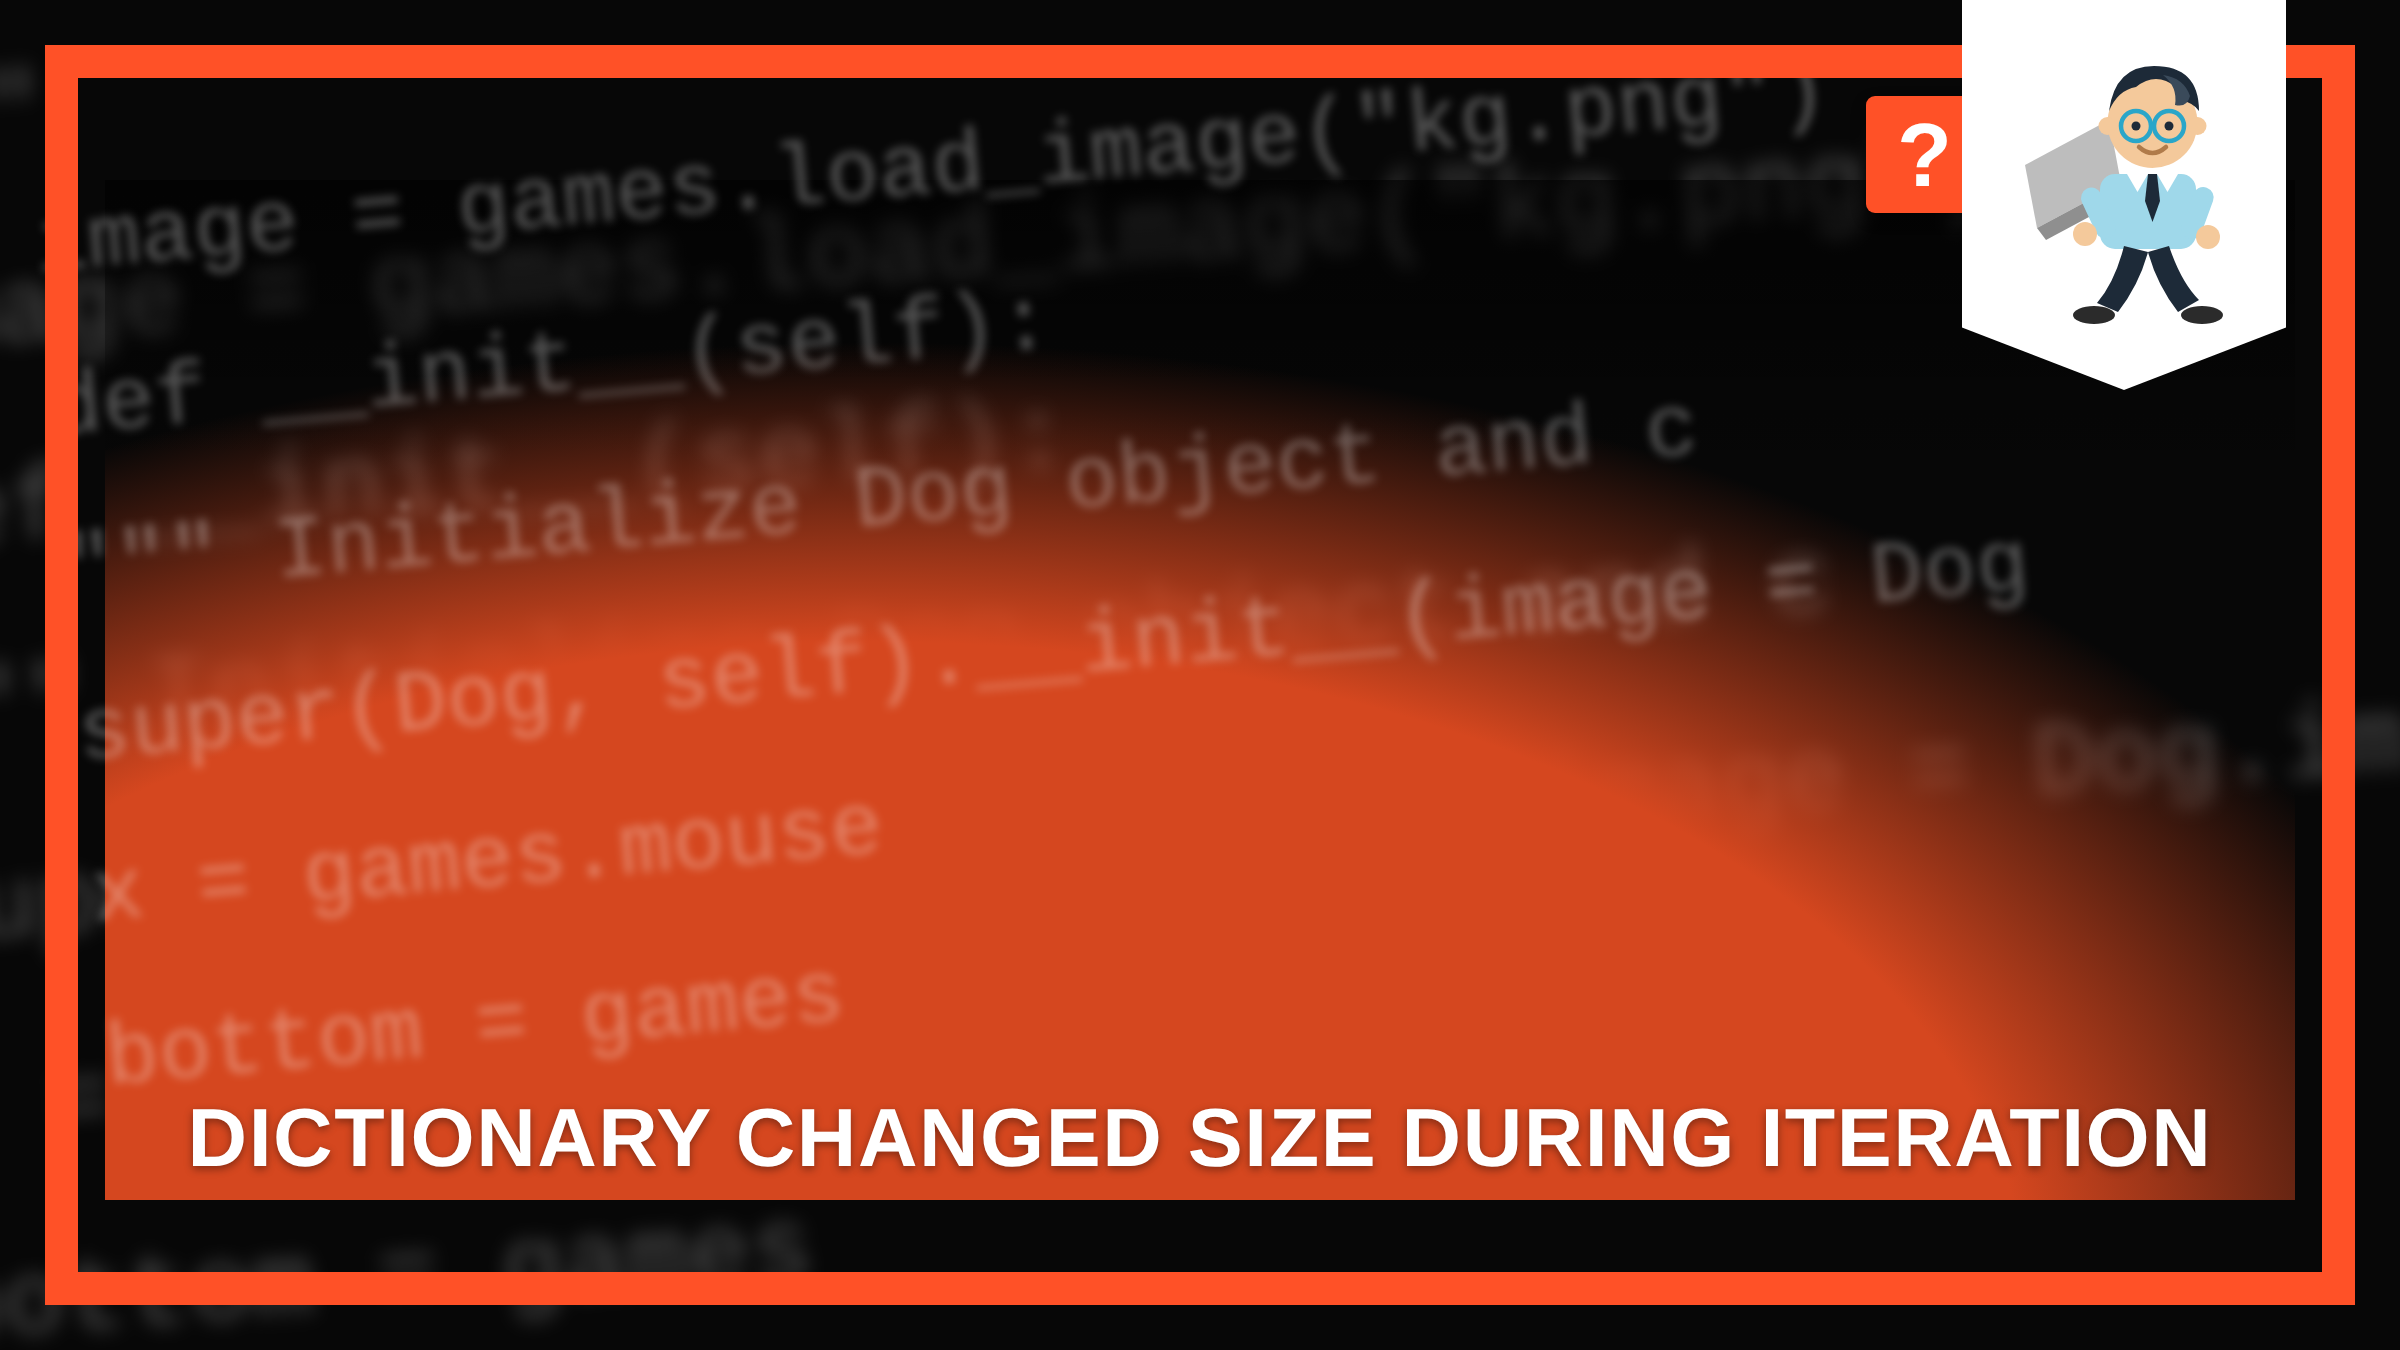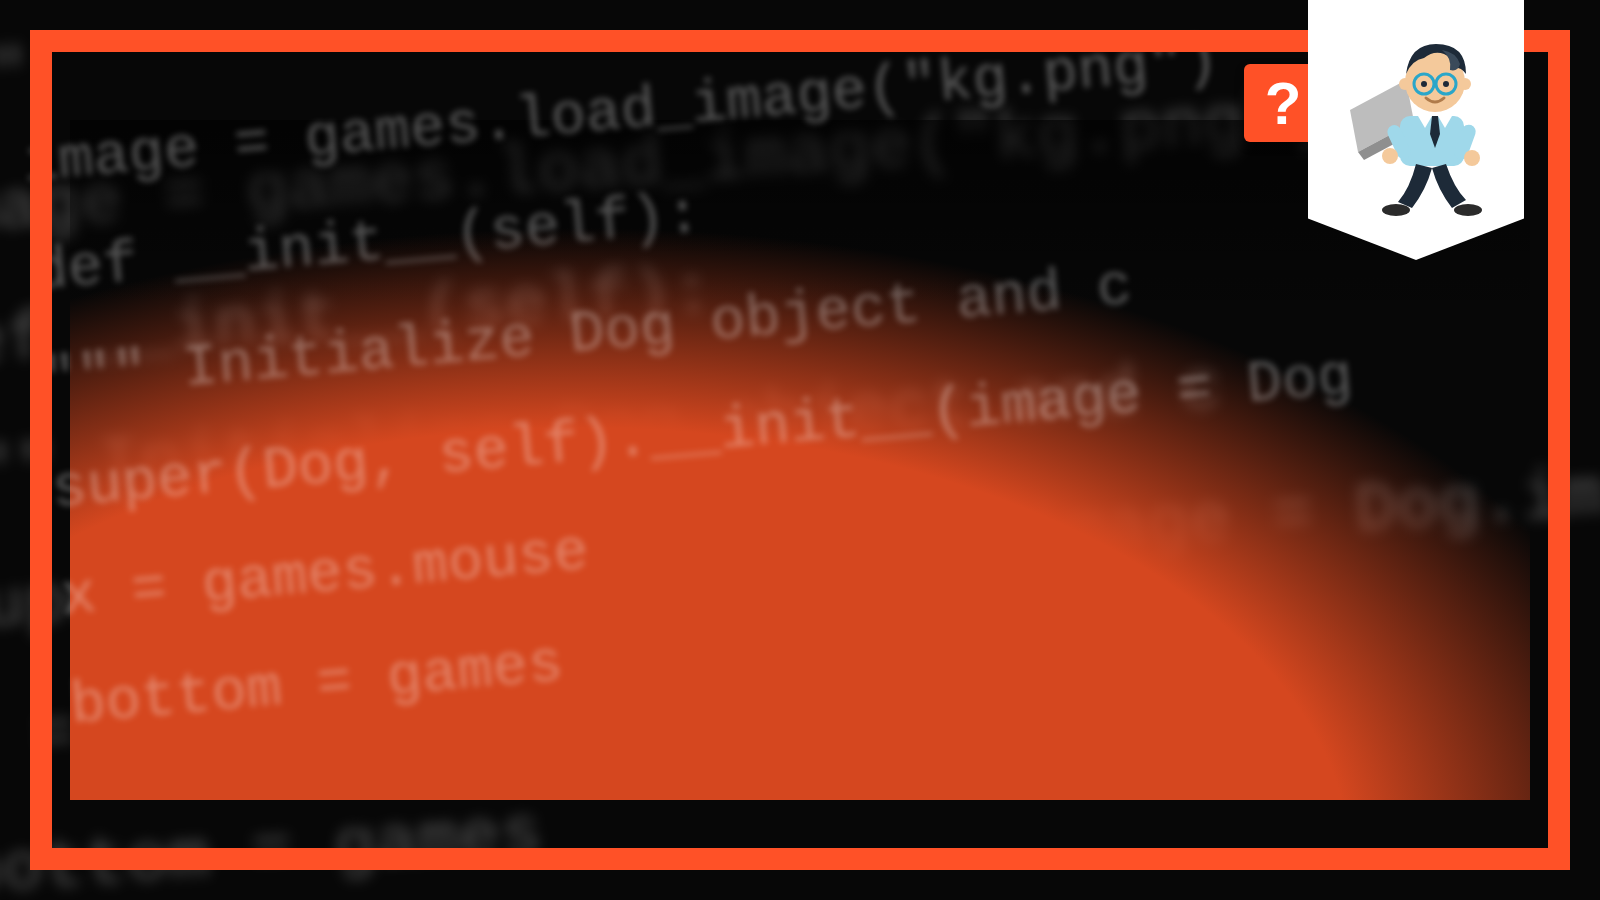"DICTIONARY CHANGED SIZE DURING ITERATION" div.headline { html: none -> <div>DICTIONARY CHANGED SIZE DURING ITERATION</div> }
